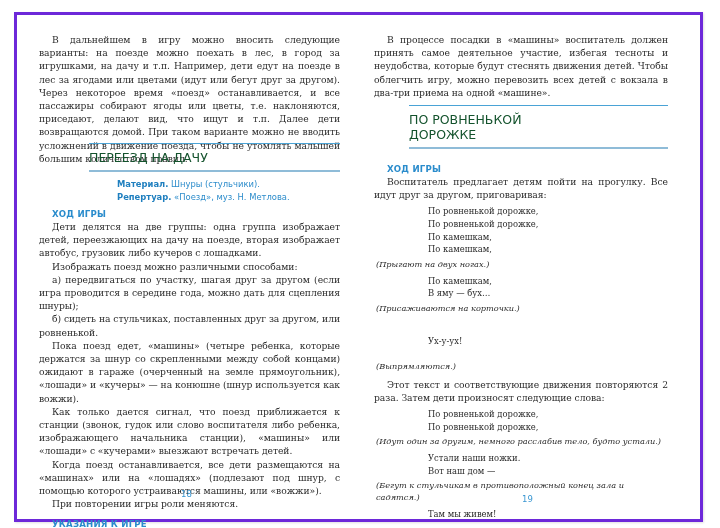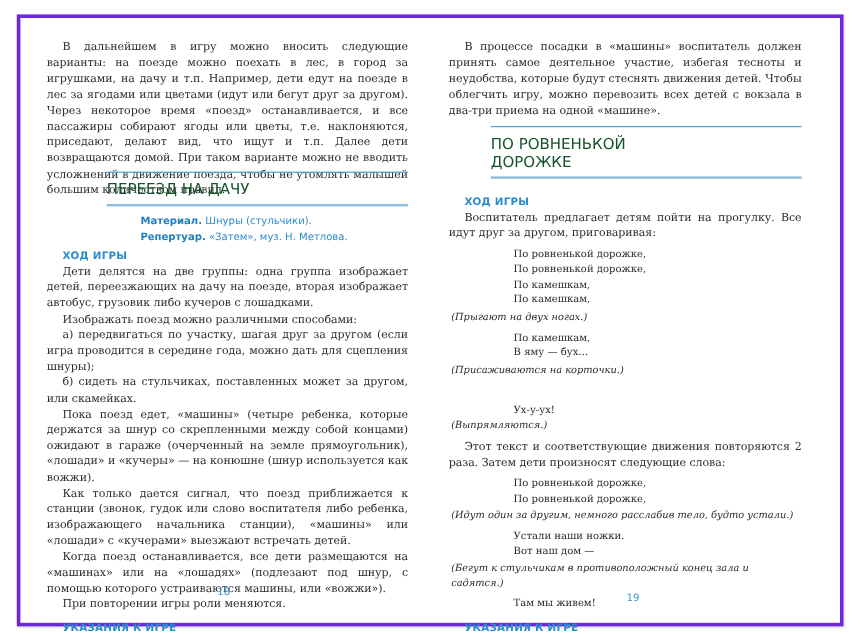"«Затем», муз. Н. Метлова." span { text: Затем -> Поезд }
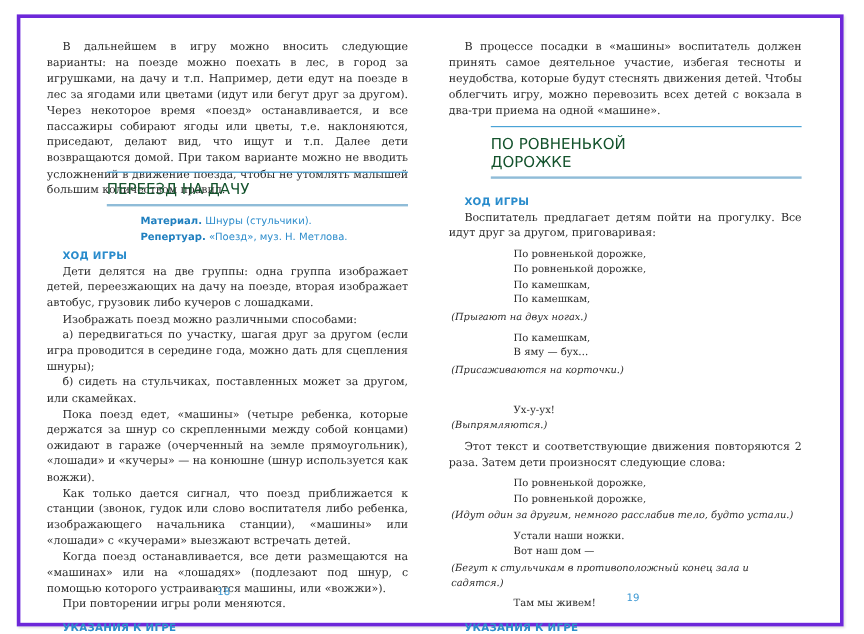"б) сидеть на стульчиках, поставленных" p.body { text: может за другом, или скамейках -> друг за другом, или ровненькой }
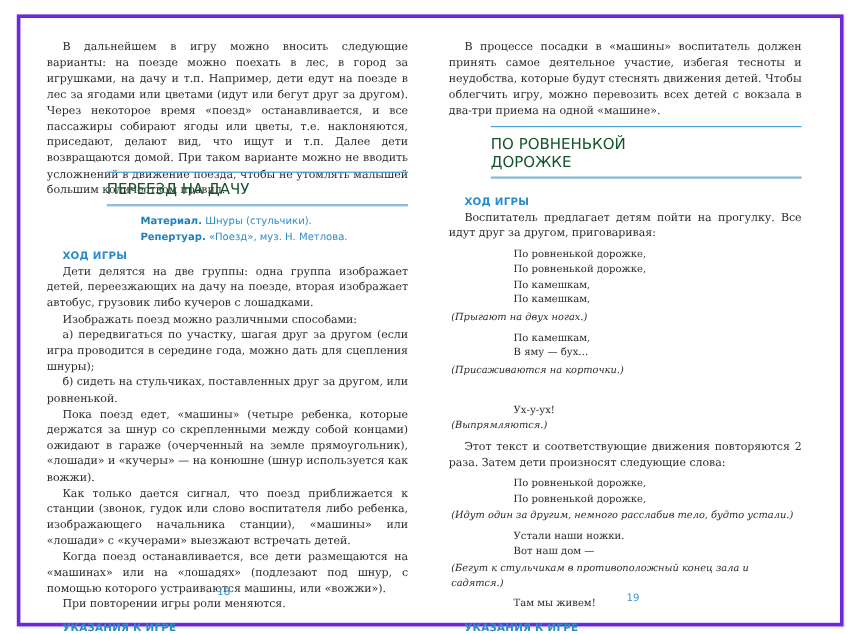"(Выпрямляются.)" p.stage { margin-top: 0 -> 12px }
